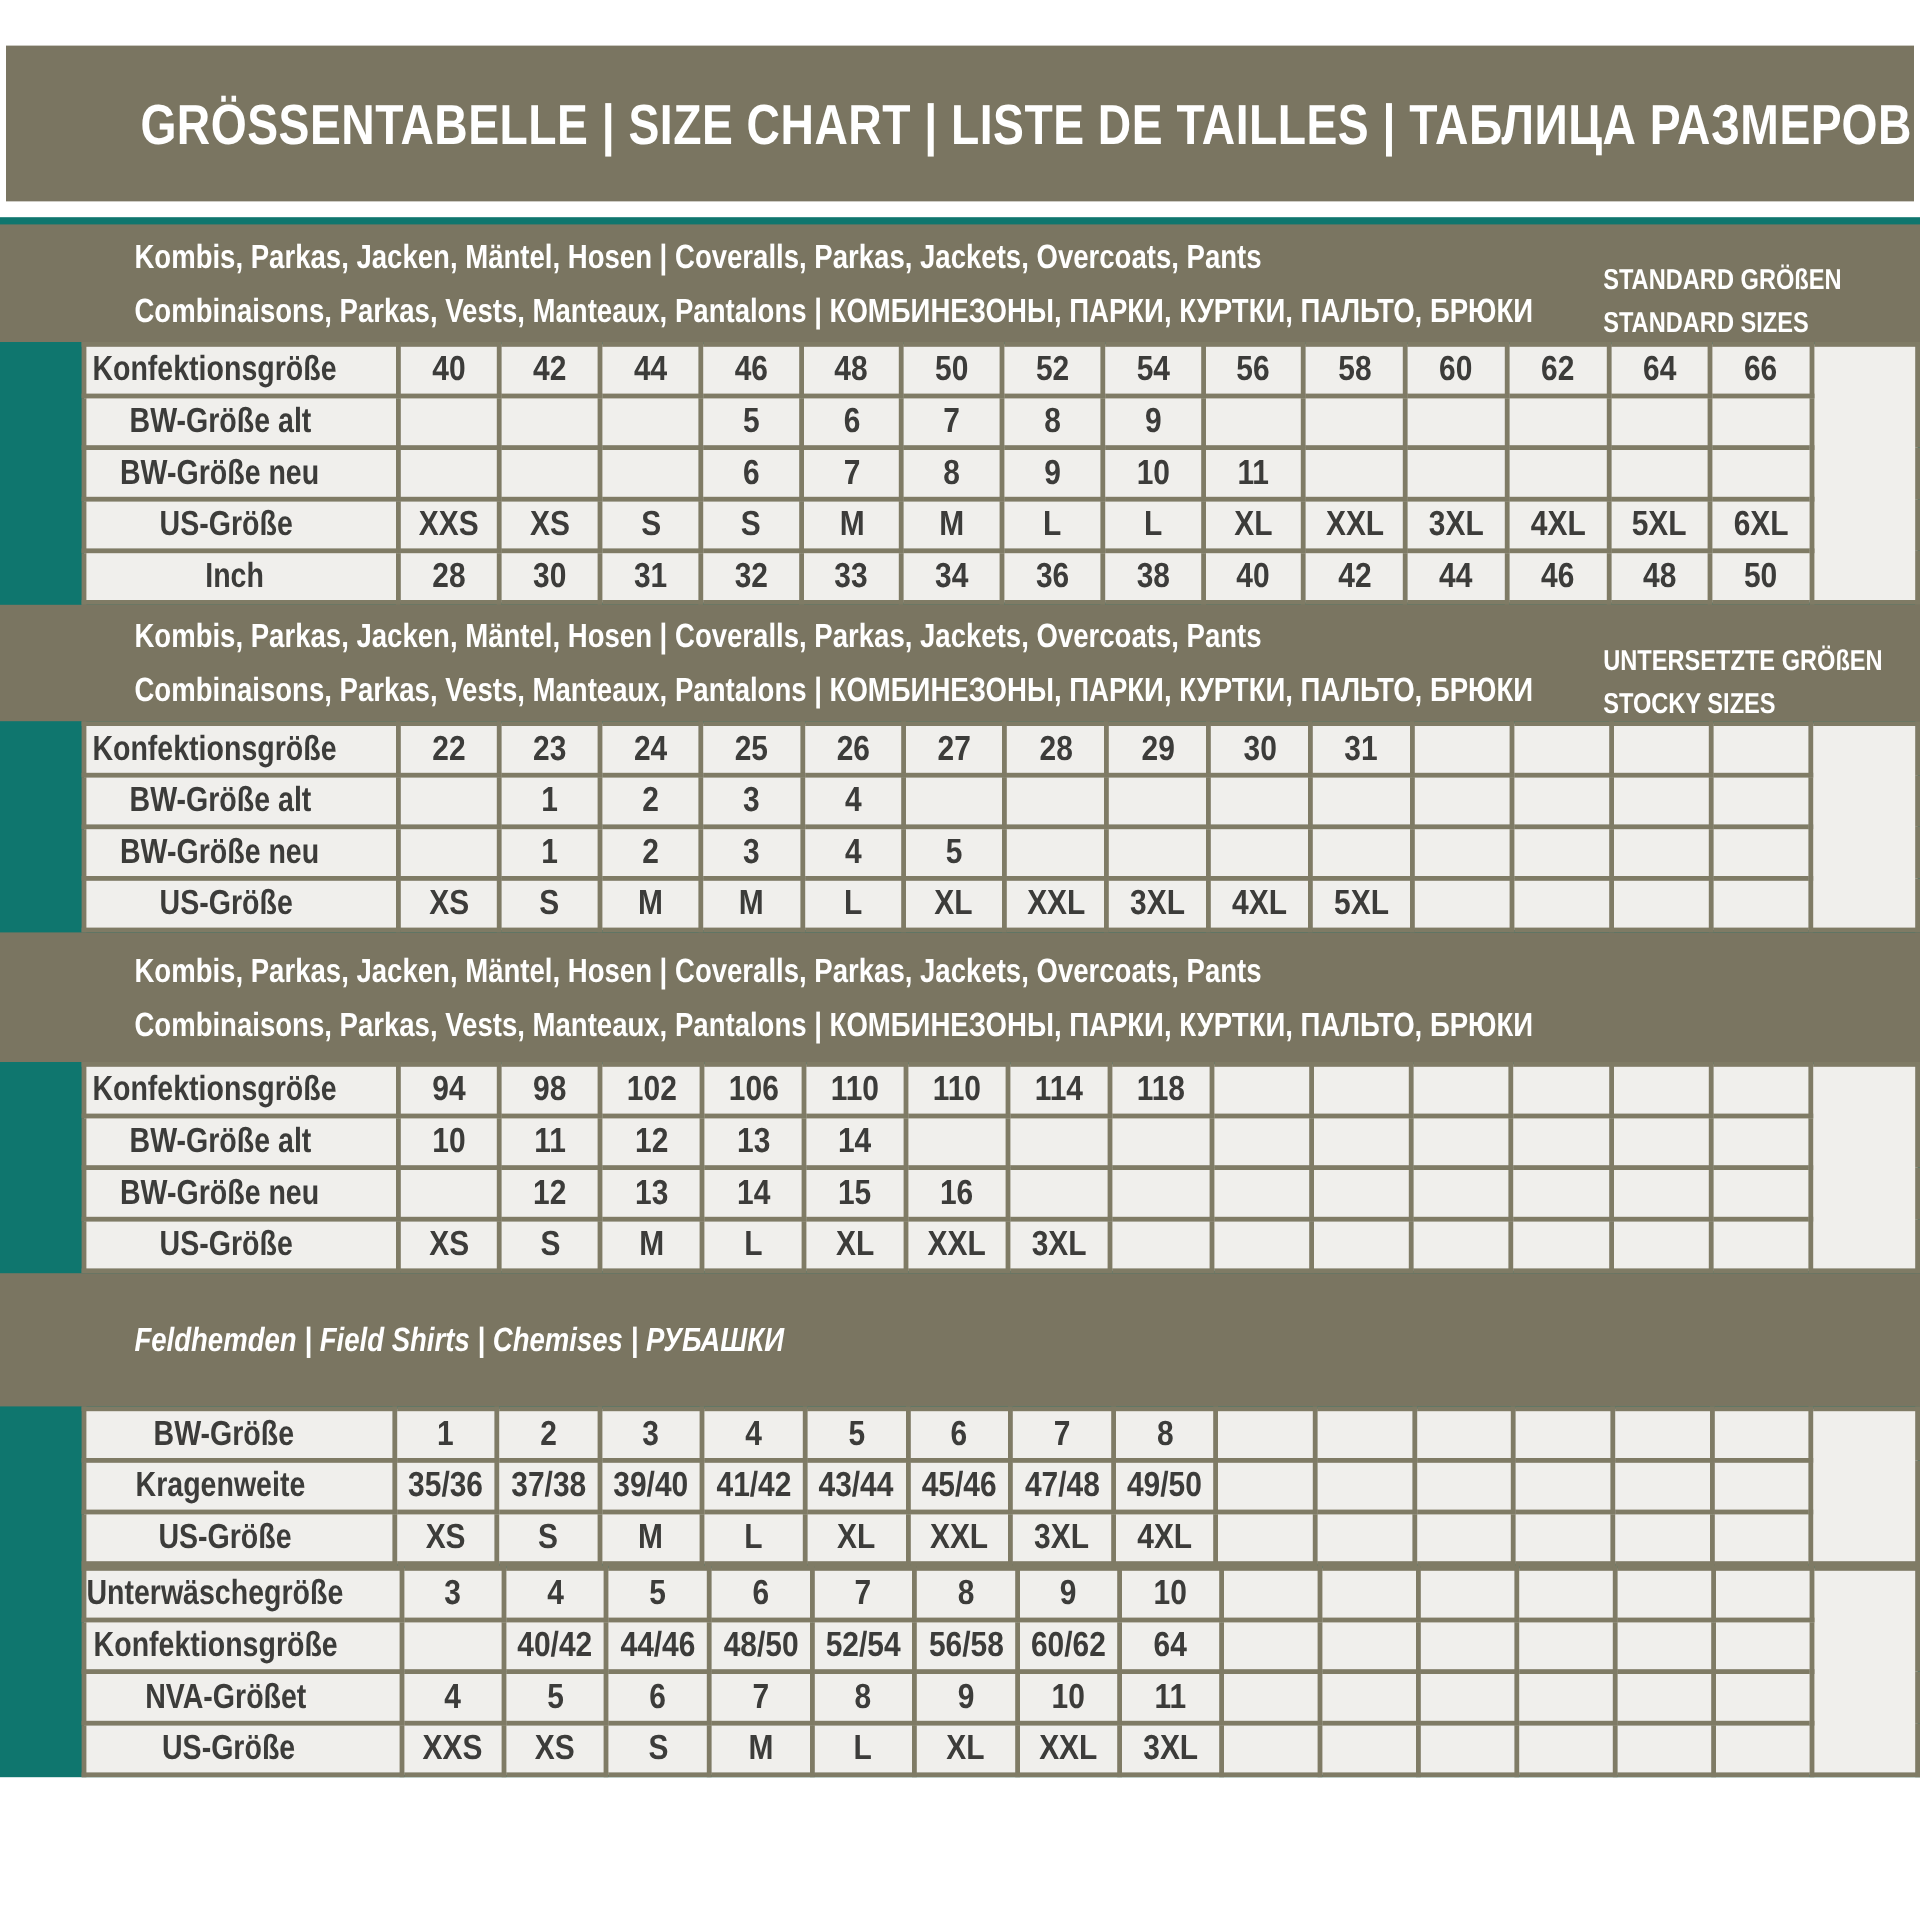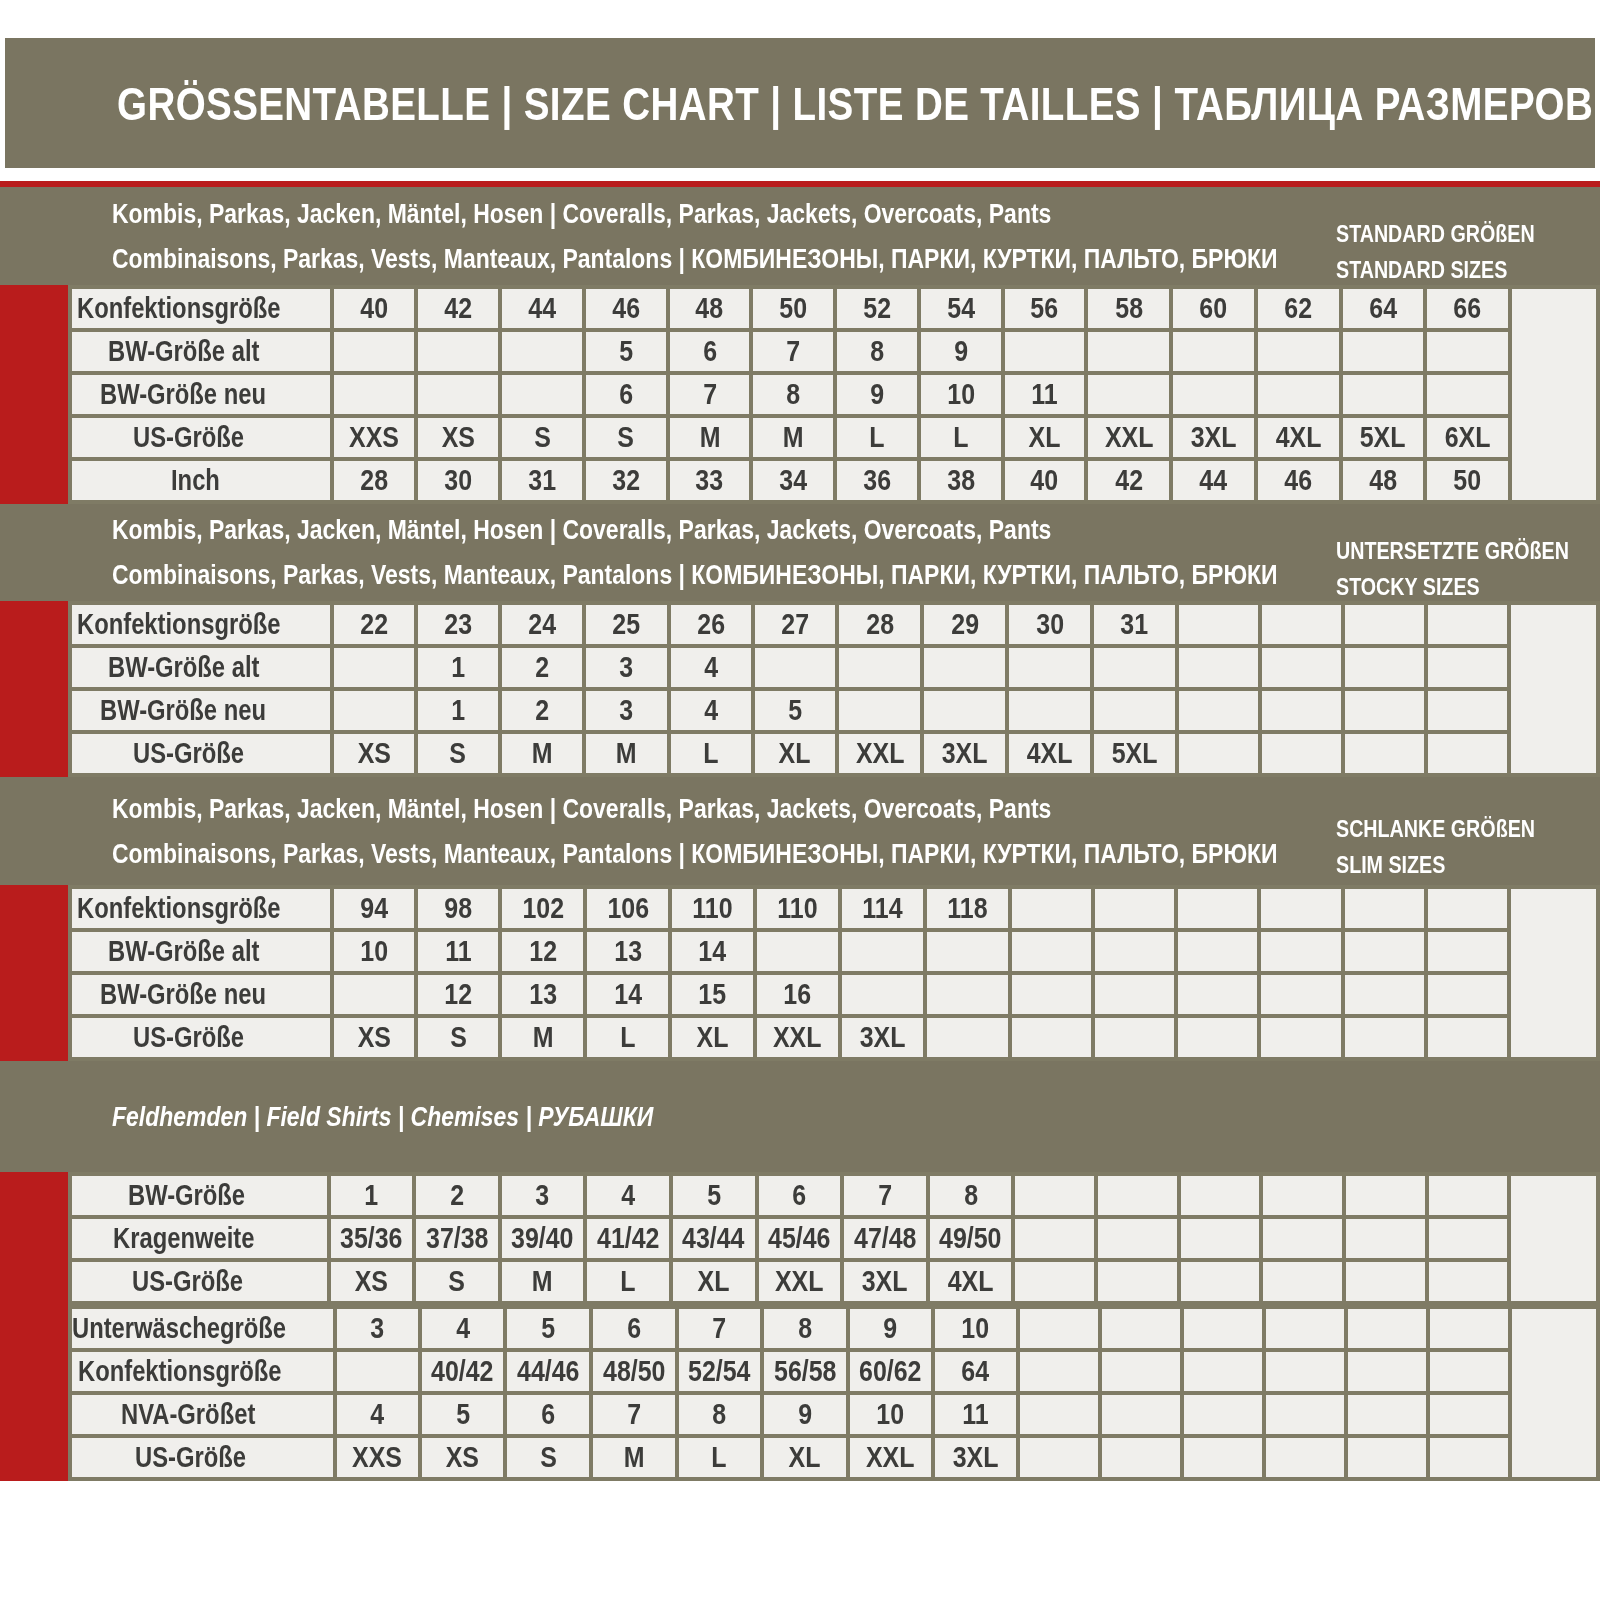"Kombis, Parkas, Jacken, Mäntel, Hosen" .content { background: #b91c1c -> #0f766e }
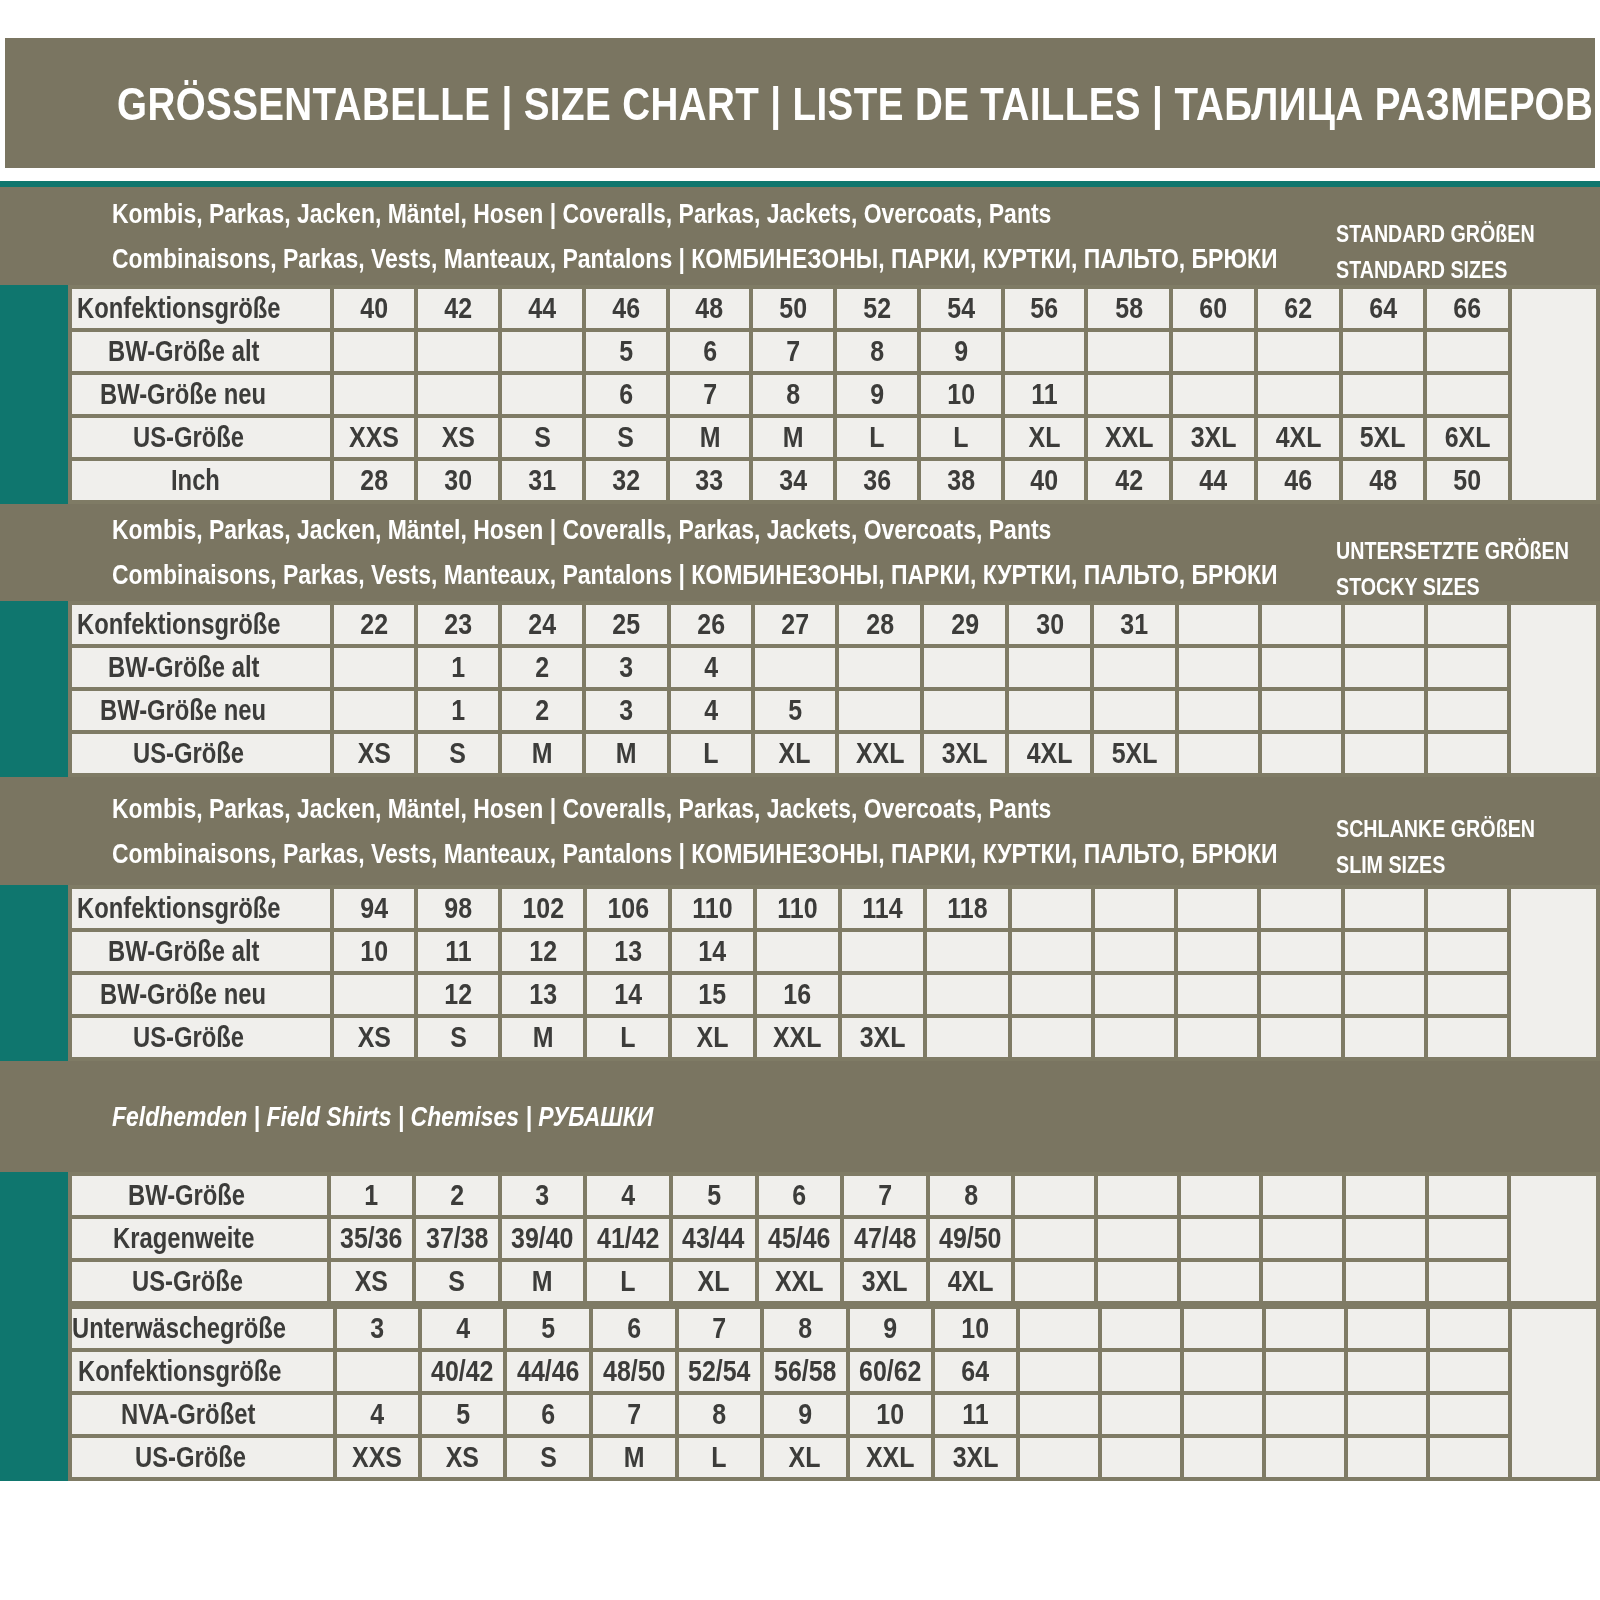"SCHLANKE GRÖßEN" div.side-label { html: <div> <div><span>SCHLANKE GRÖßEN</span></div> <div><span>SLIM SIZES</span></div> </div> -> none }
